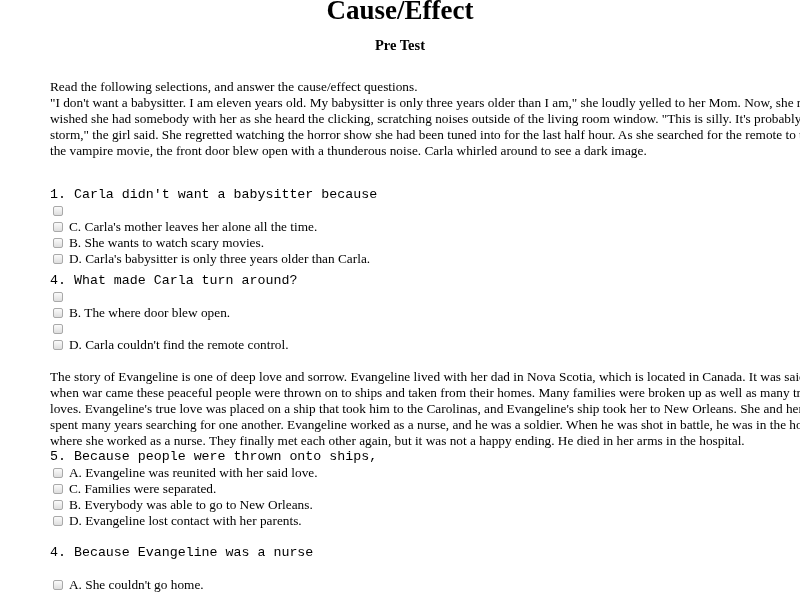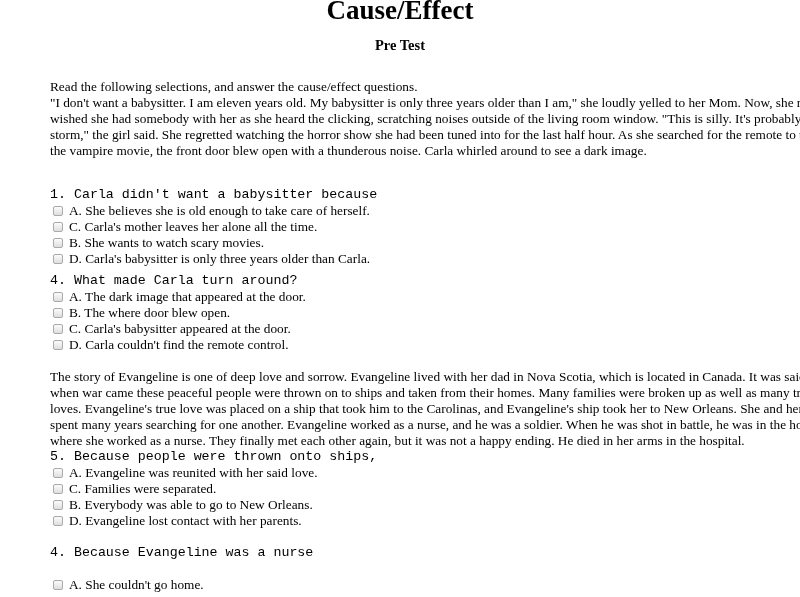"A. She believes she is" span { html: <span>A. She believes she is old enough to take care of herself.</span> -> none }
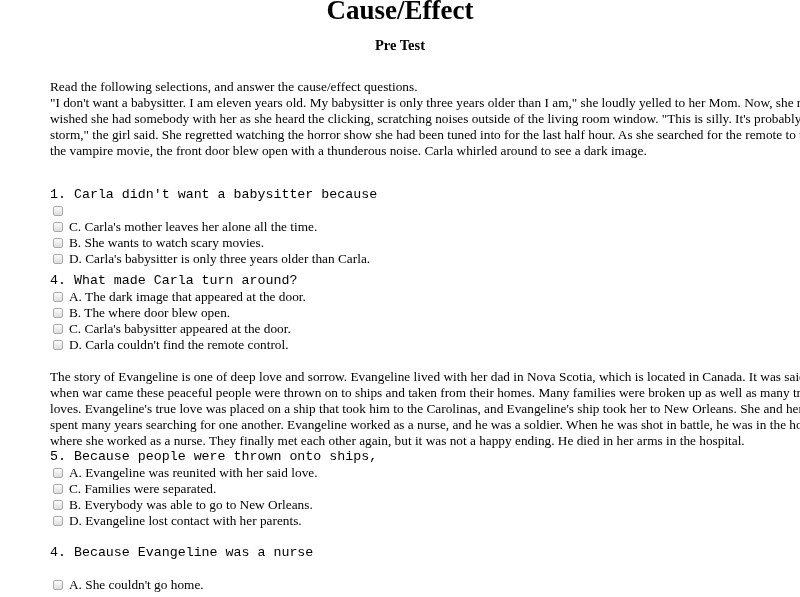"A. The dark image that" span { html: <span>A. The dark image that appeared at the door.</span> -> none }
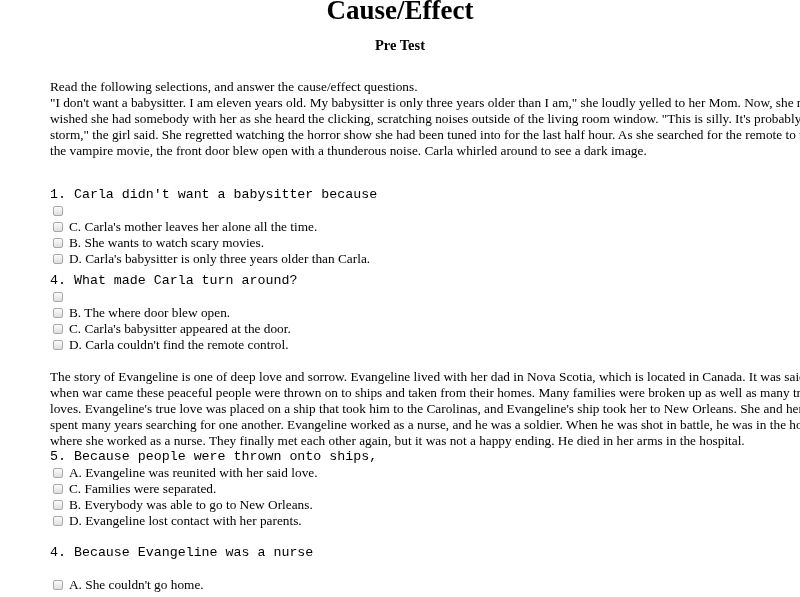"C. Carla's babysitter appeared at" span { html: <span>C. Carla's babysitter appeared at the door.</span> -> none }
